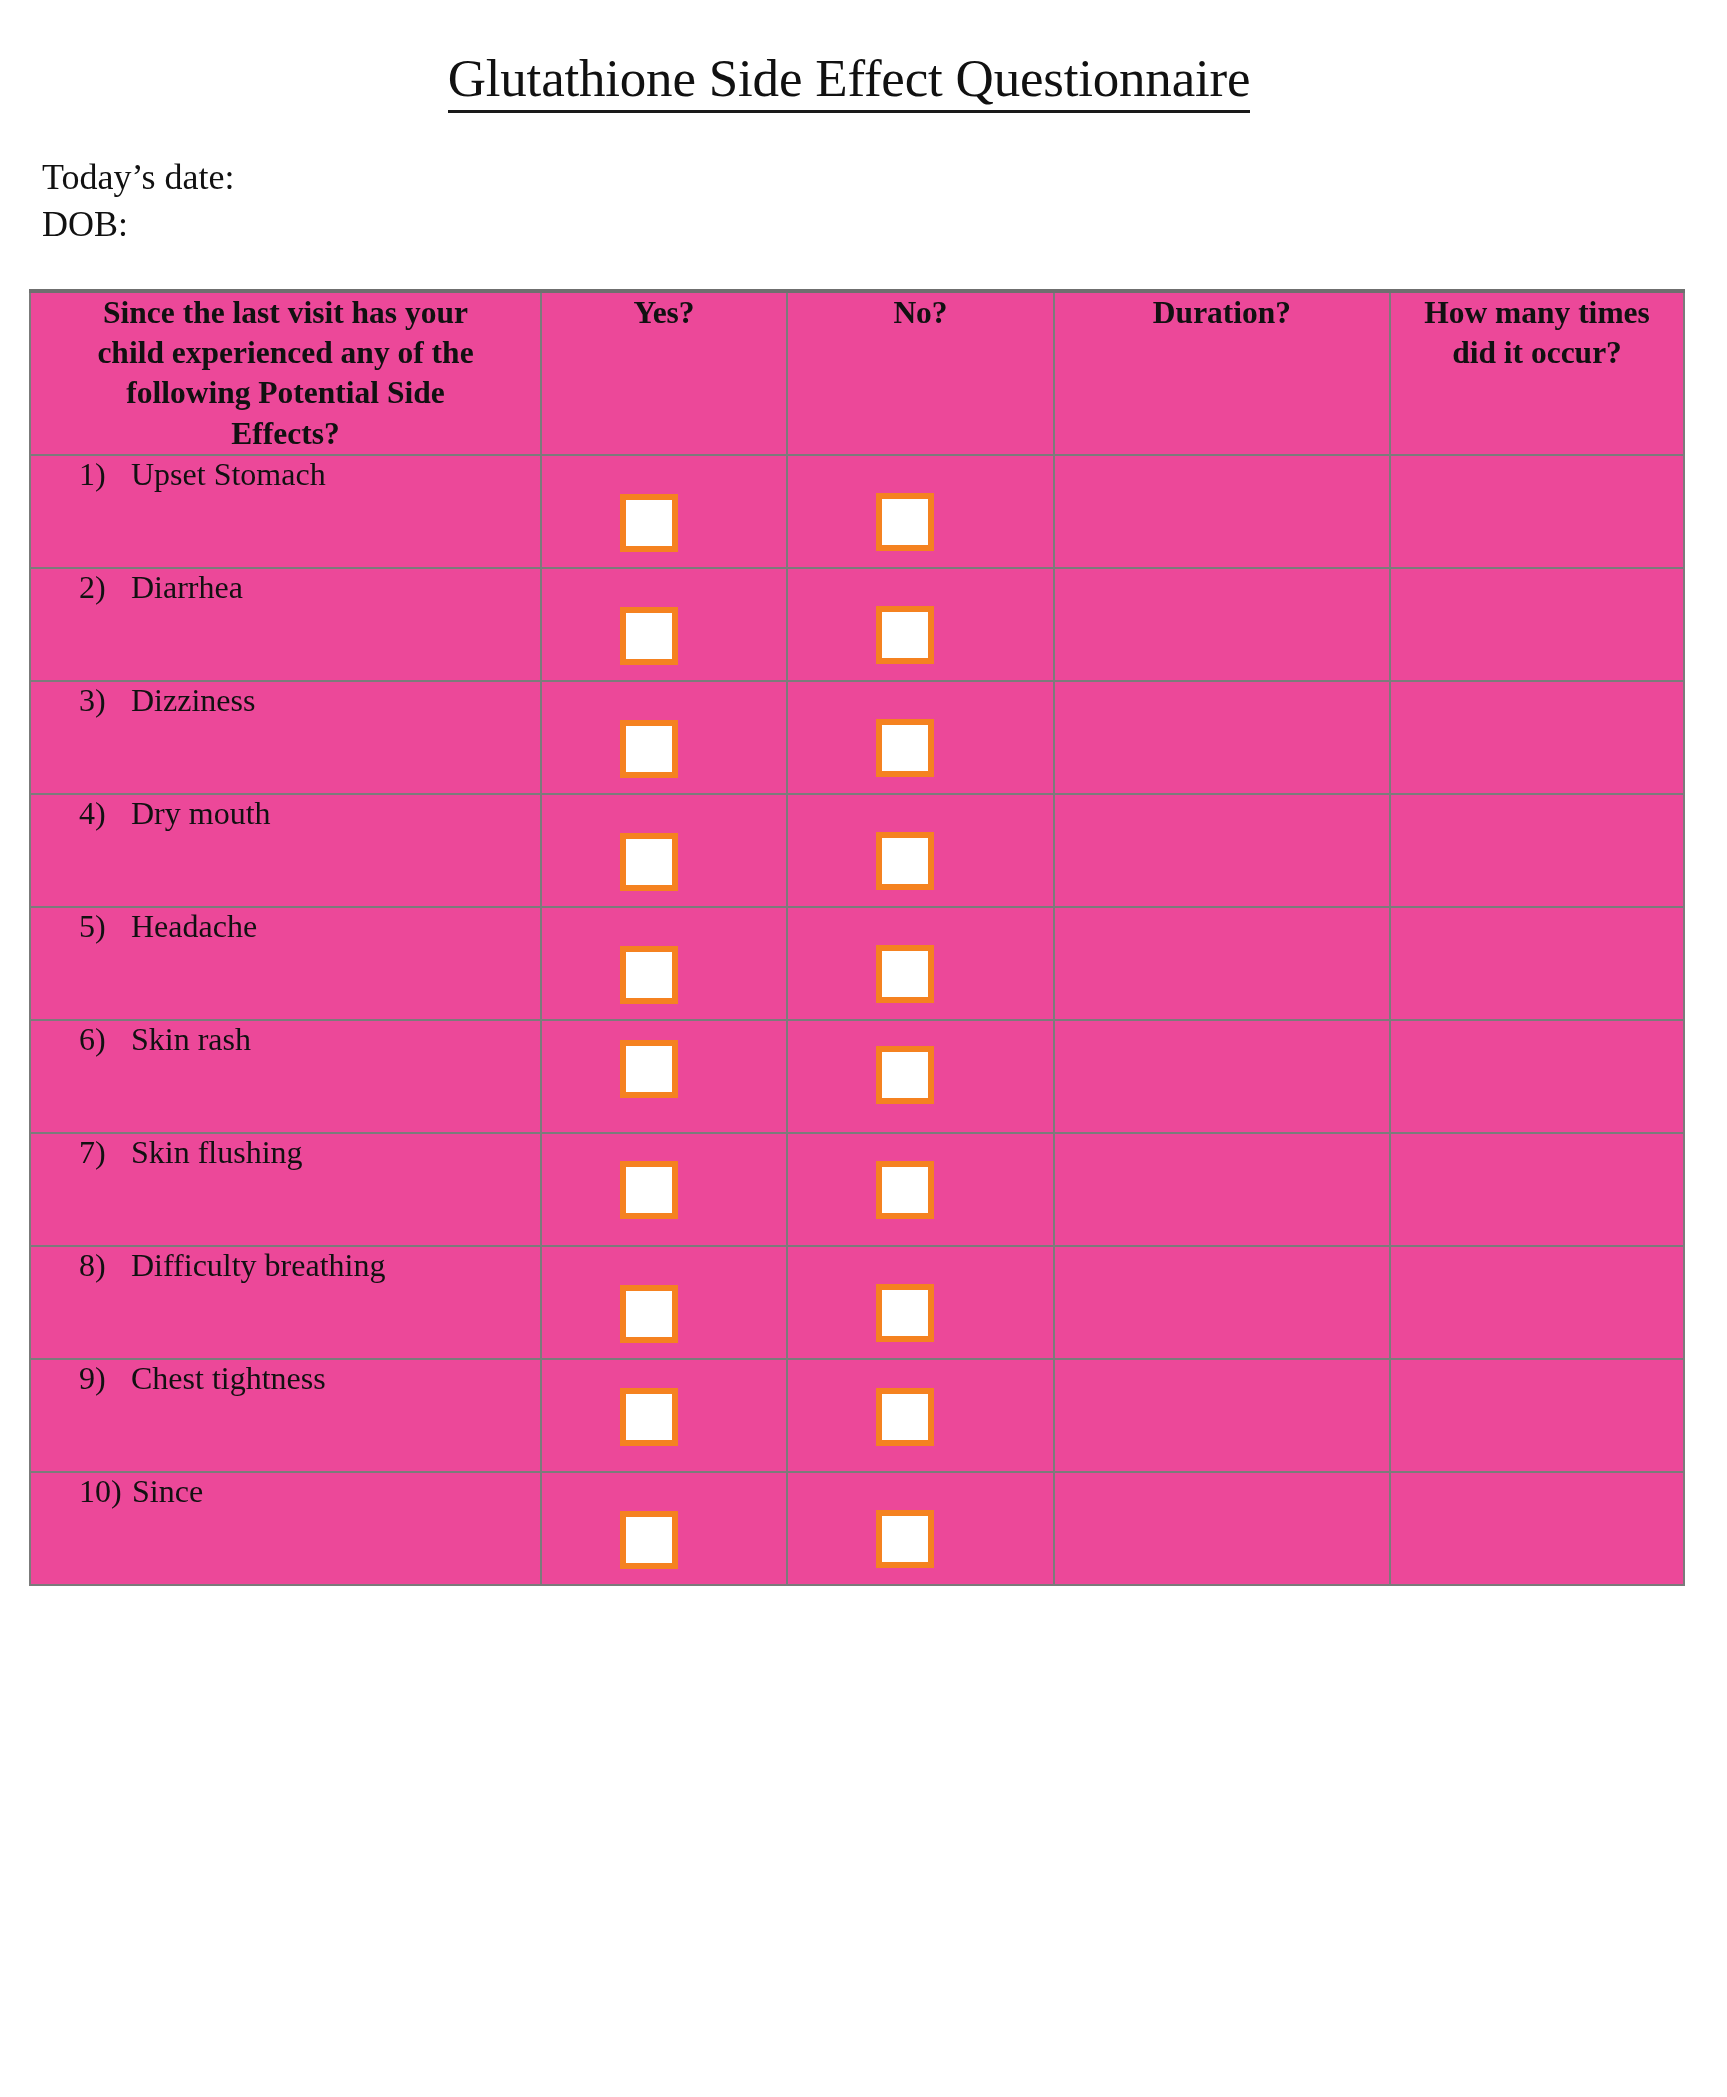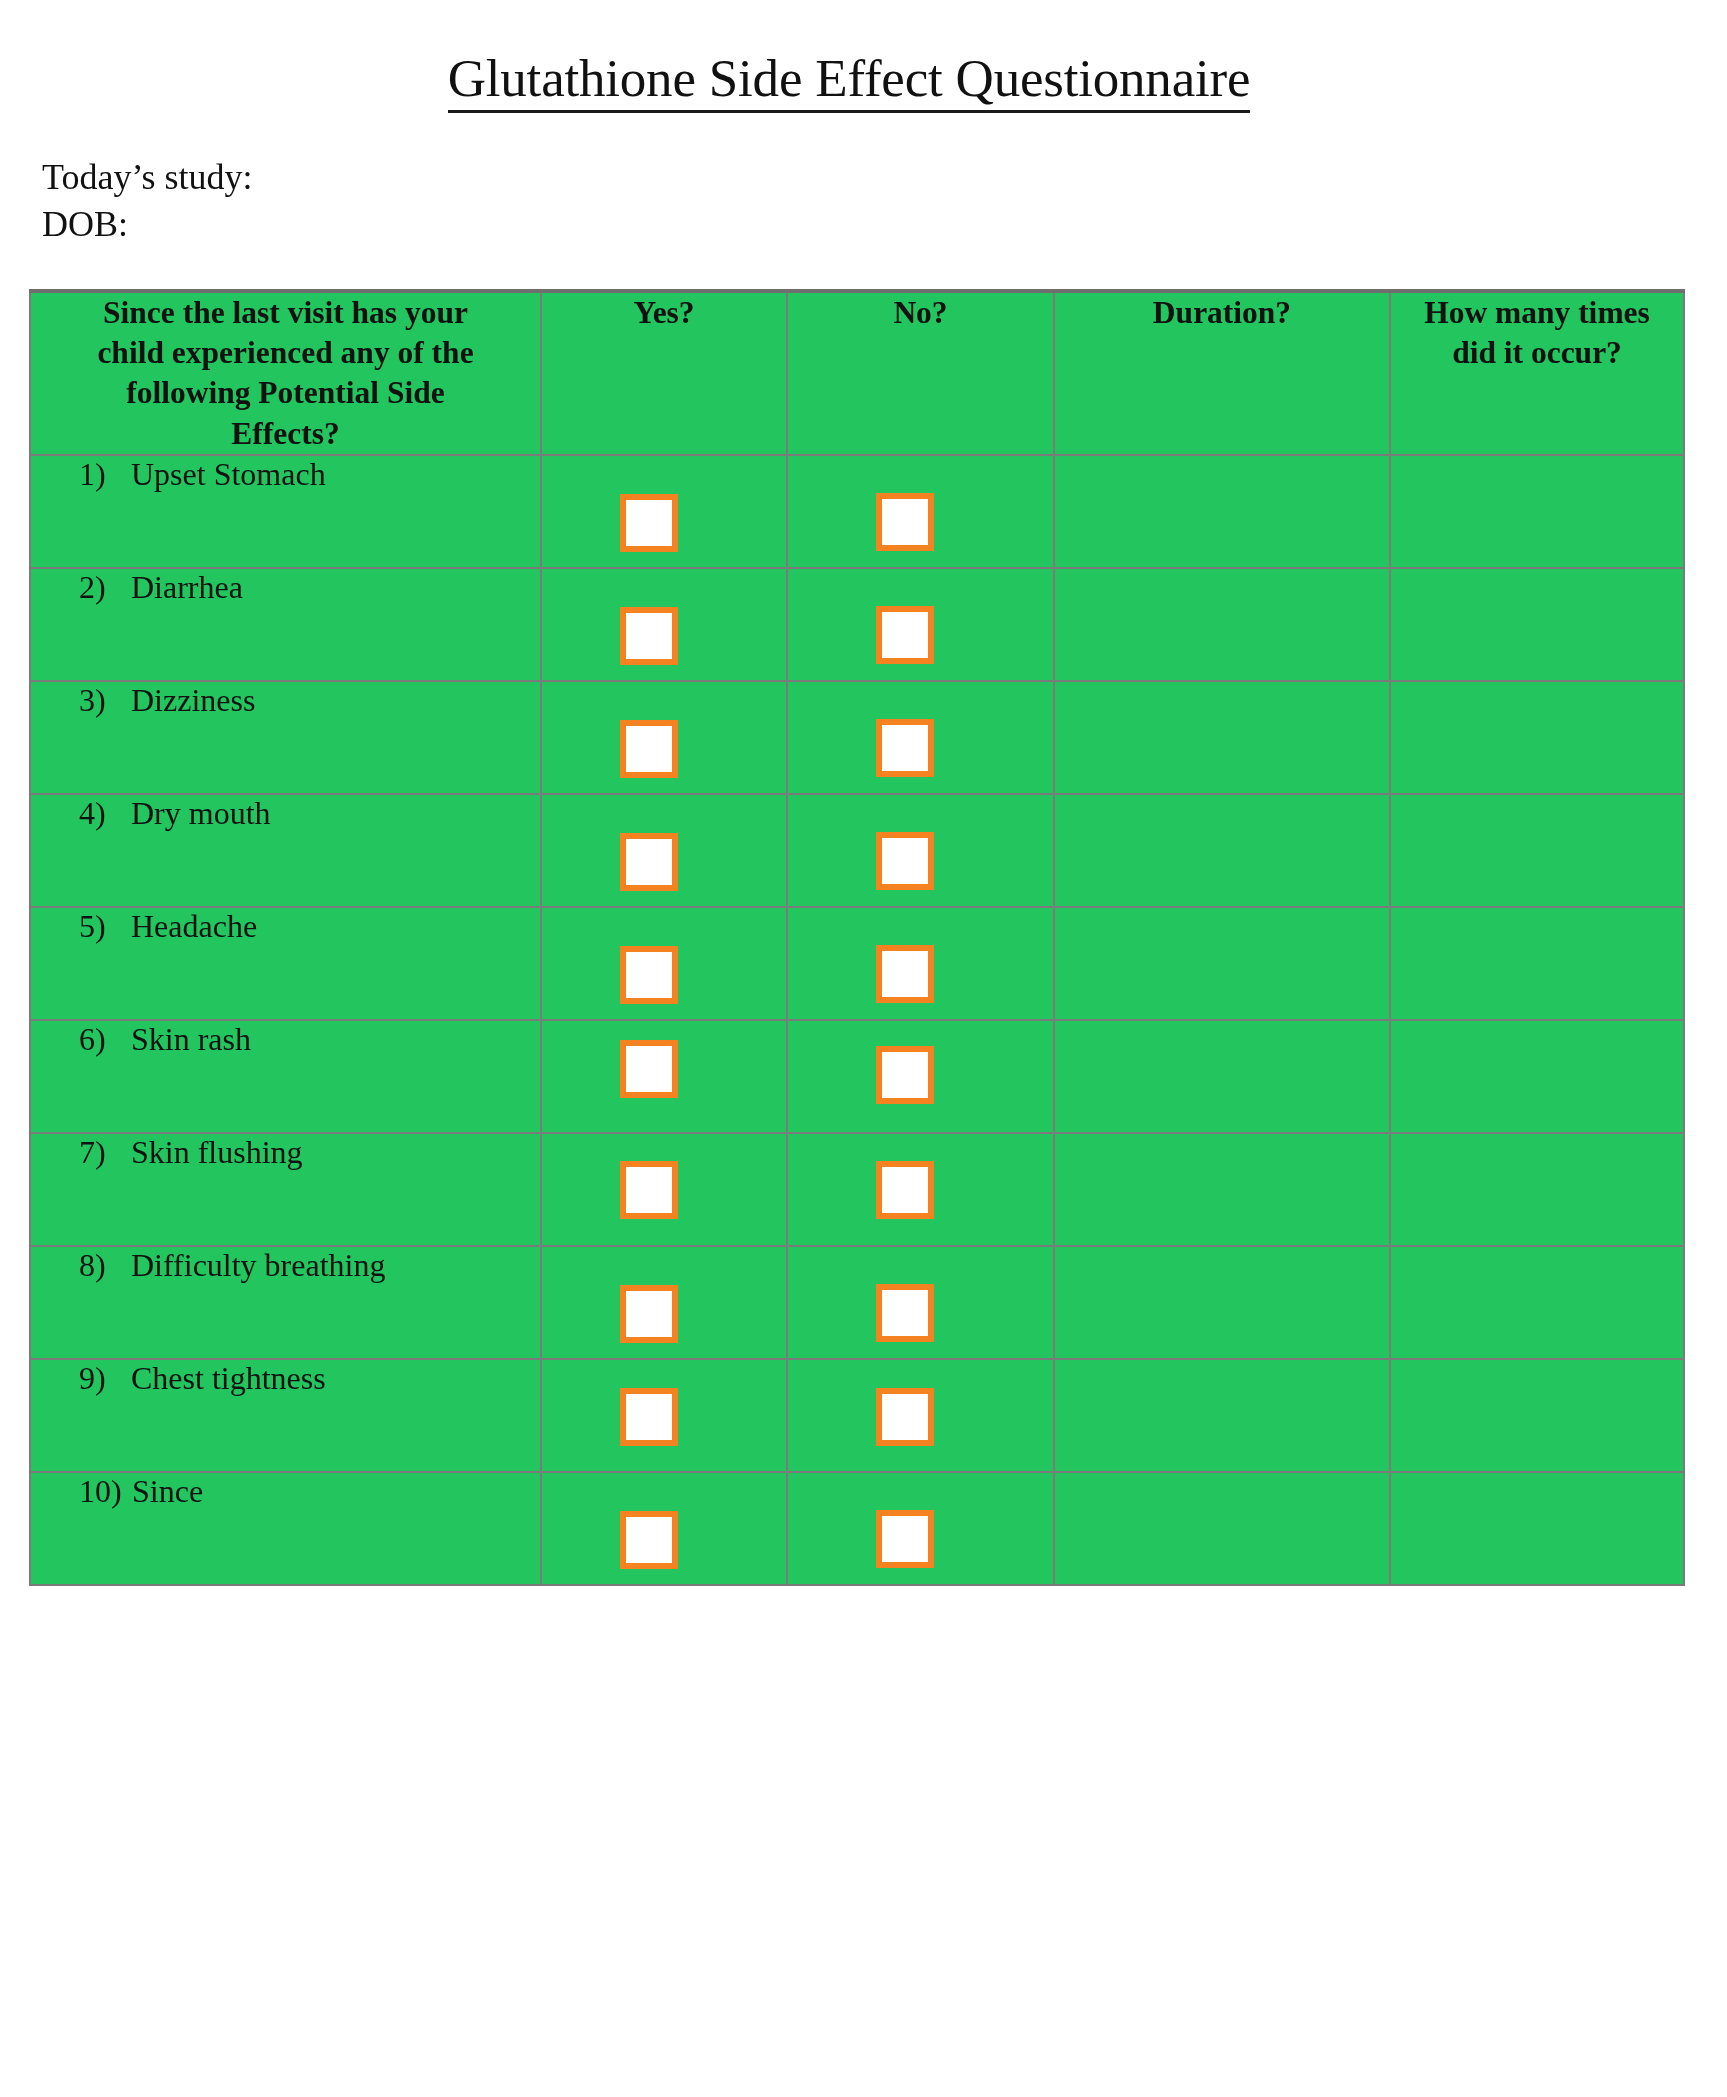"Today’s study:" div.id-line { text: study -> date }
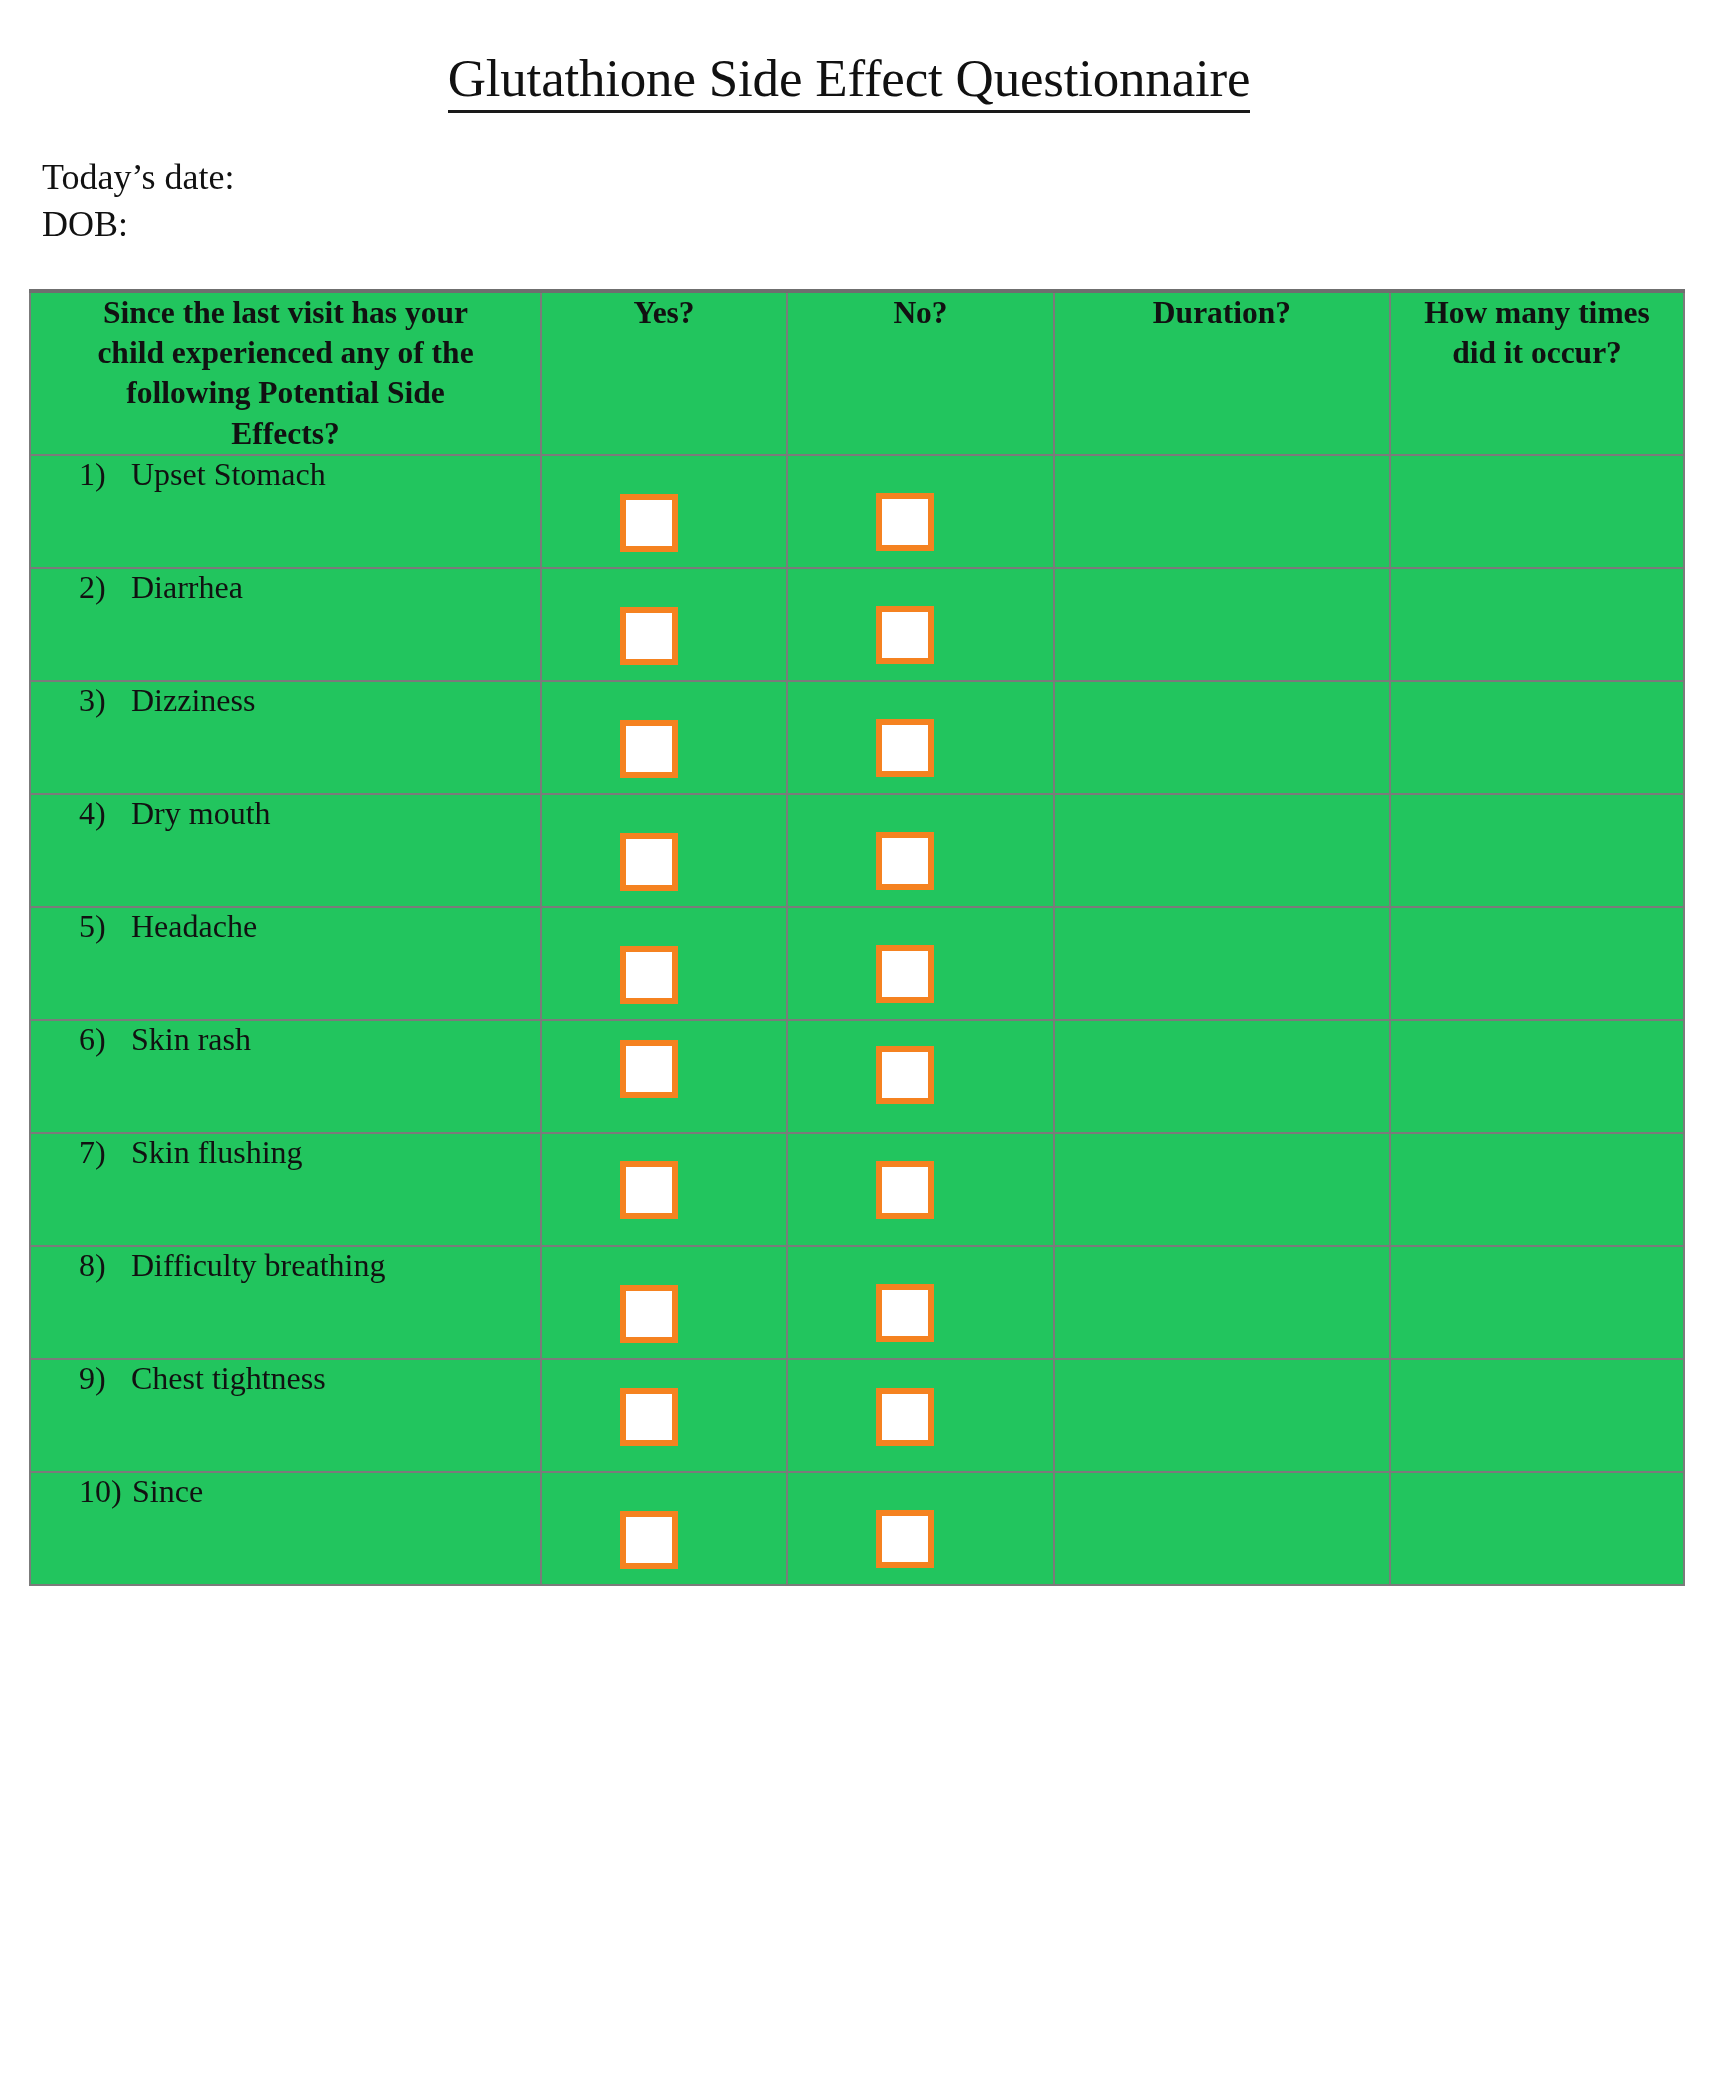"Since the last visit has" table.q-table th, table.q-table td { background: #22c55e -> #ec4899 }
